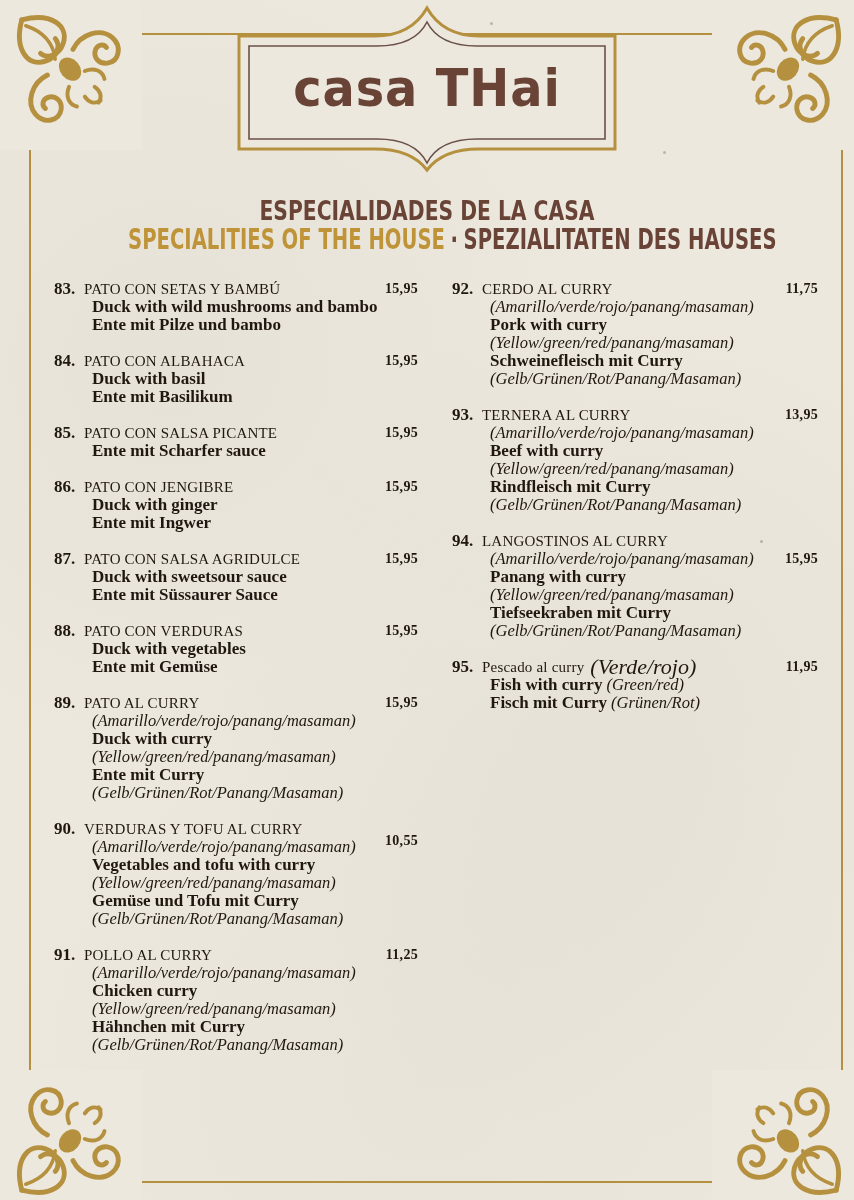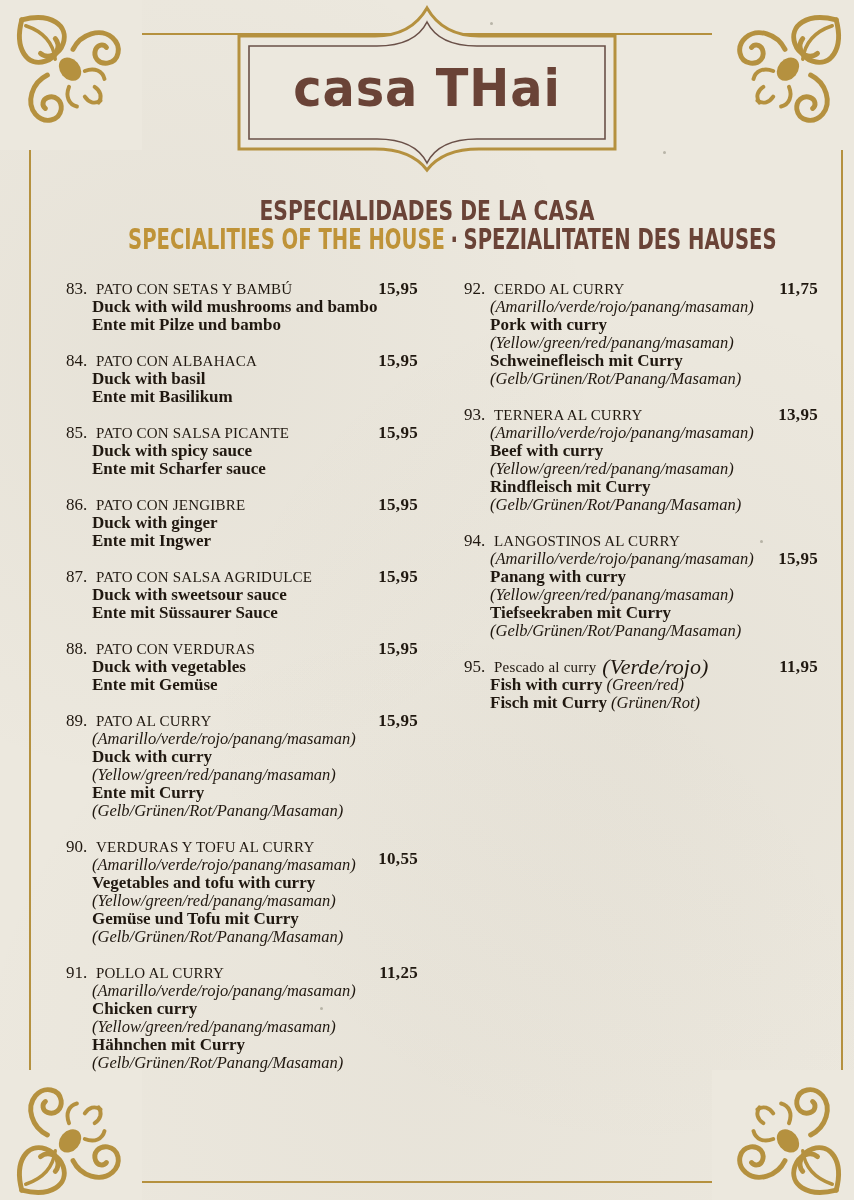"83." .num { font-weight: normal -> bold; margin-left: 12px -> none }
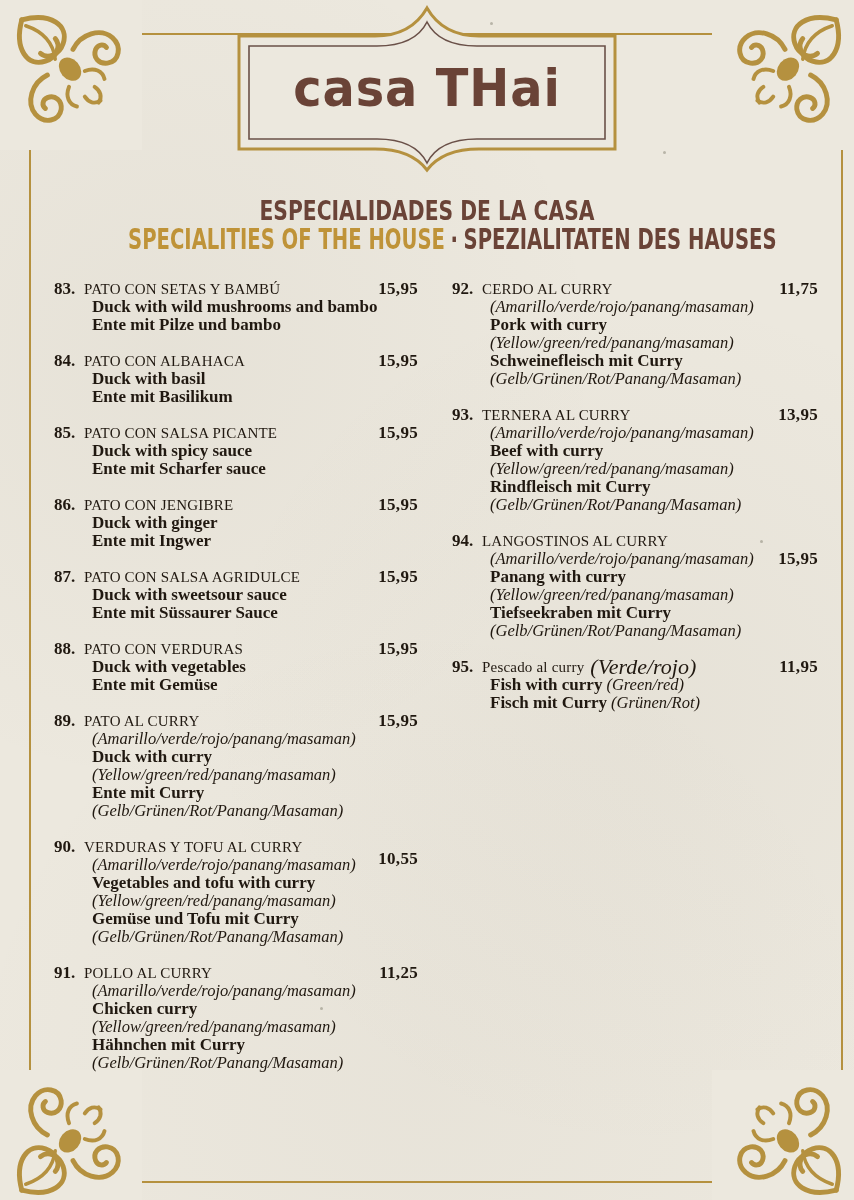"15,95" .price { font-size: 17px -> 14px }
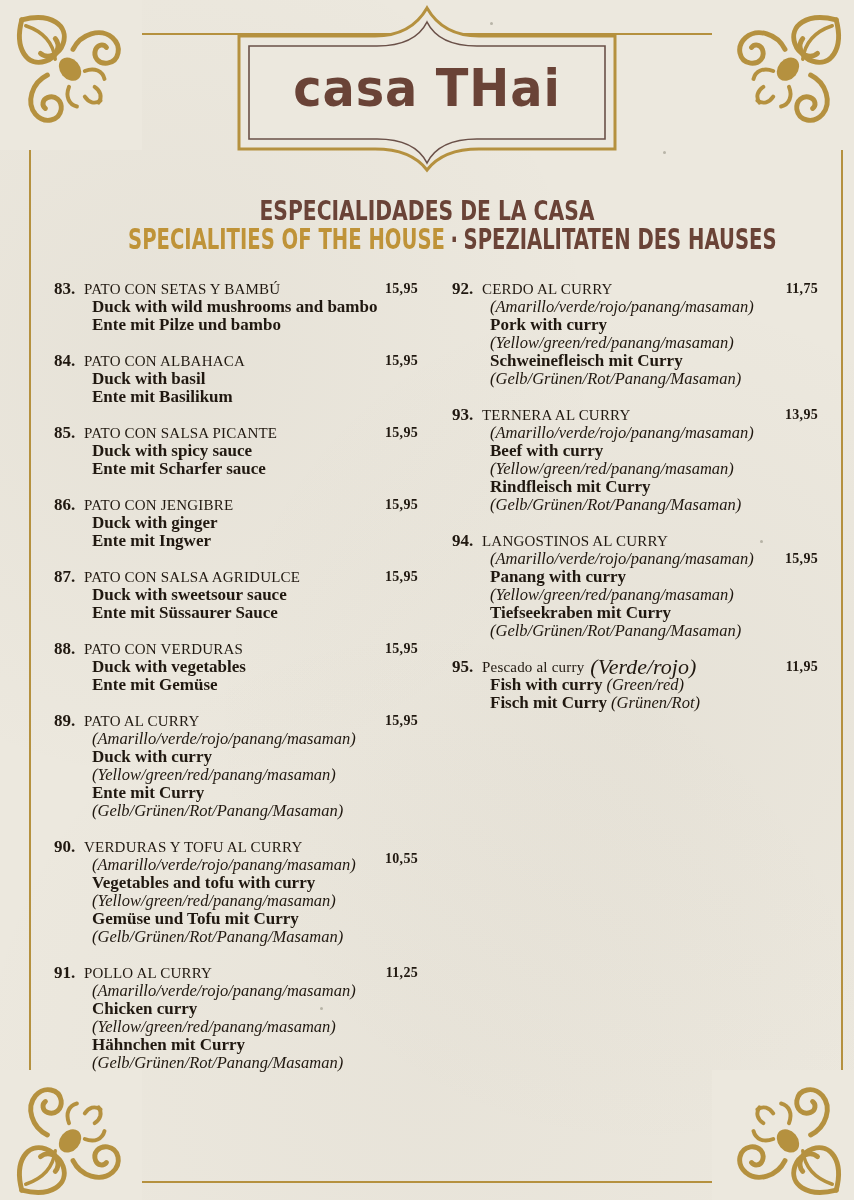"Duck with spicy sauce" div.line { html: <div><span>Duck with spicy sauce</span></div> -> none }
